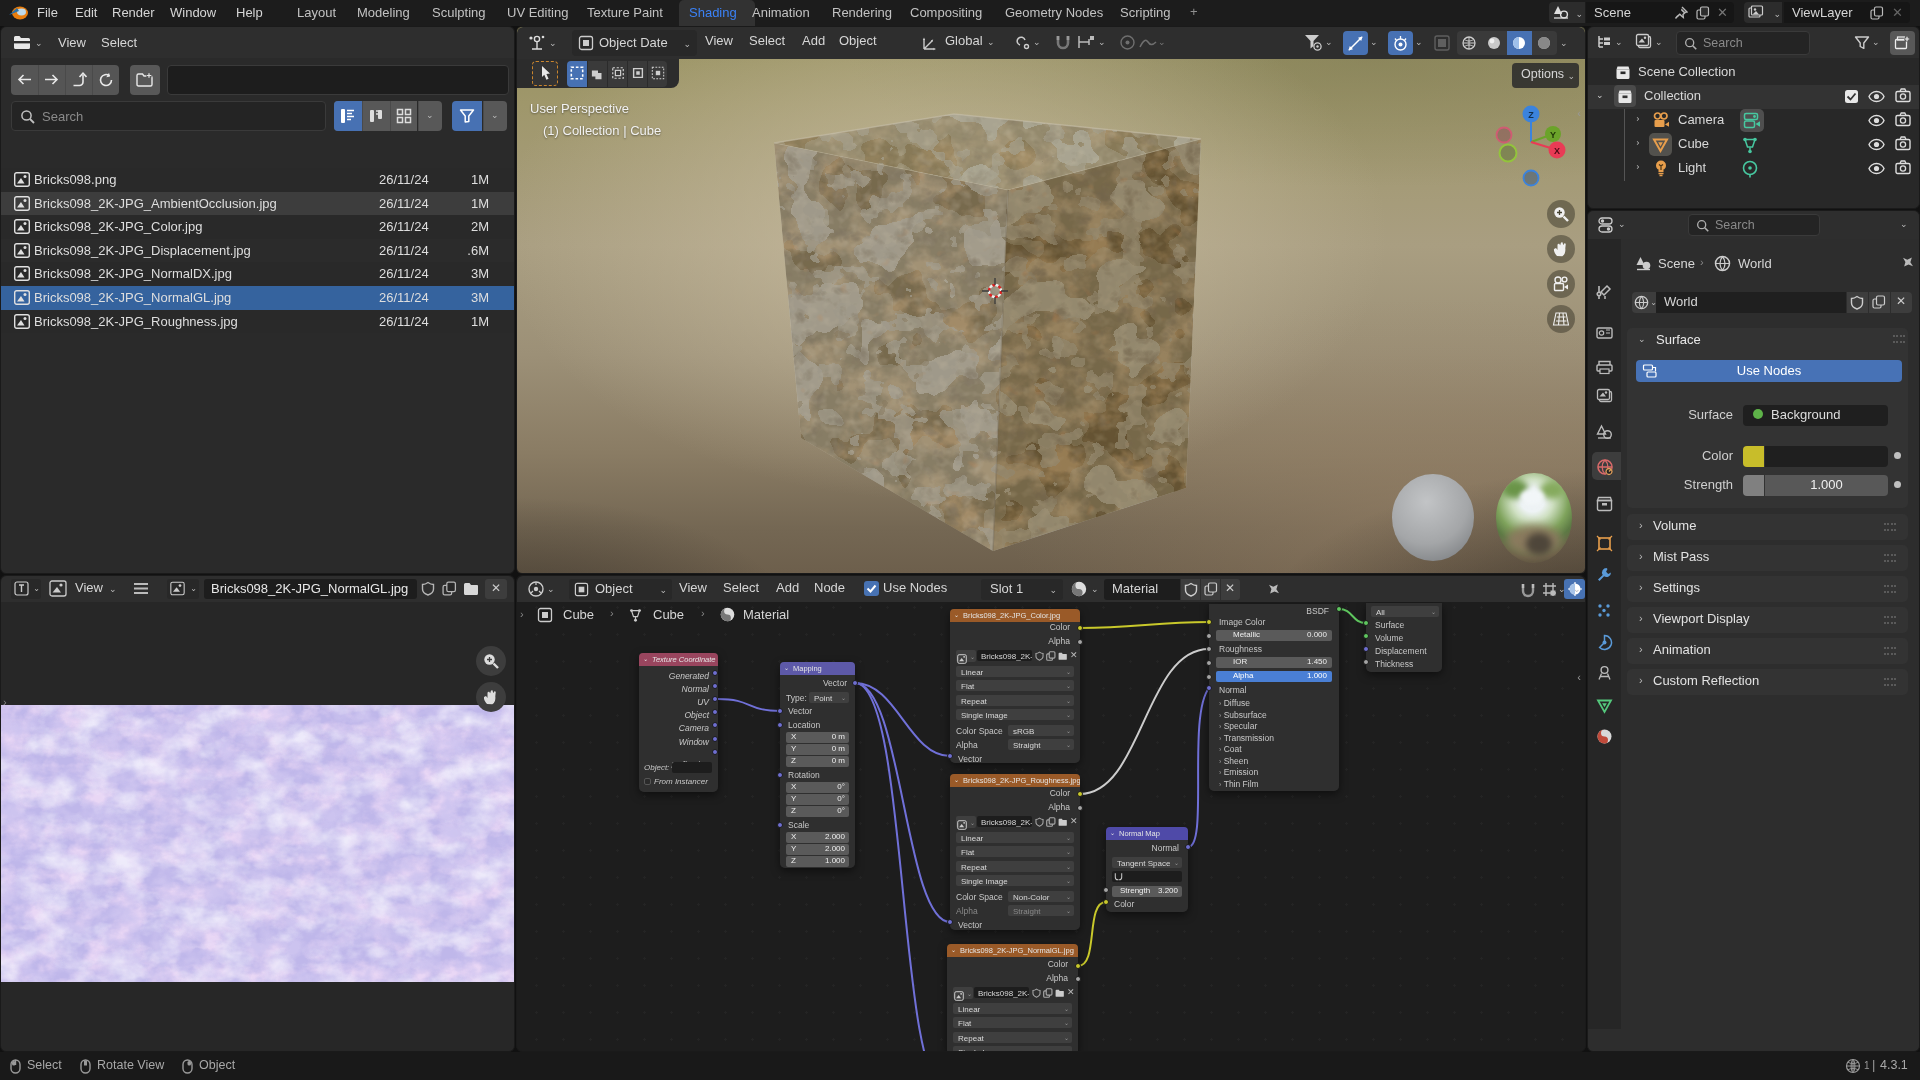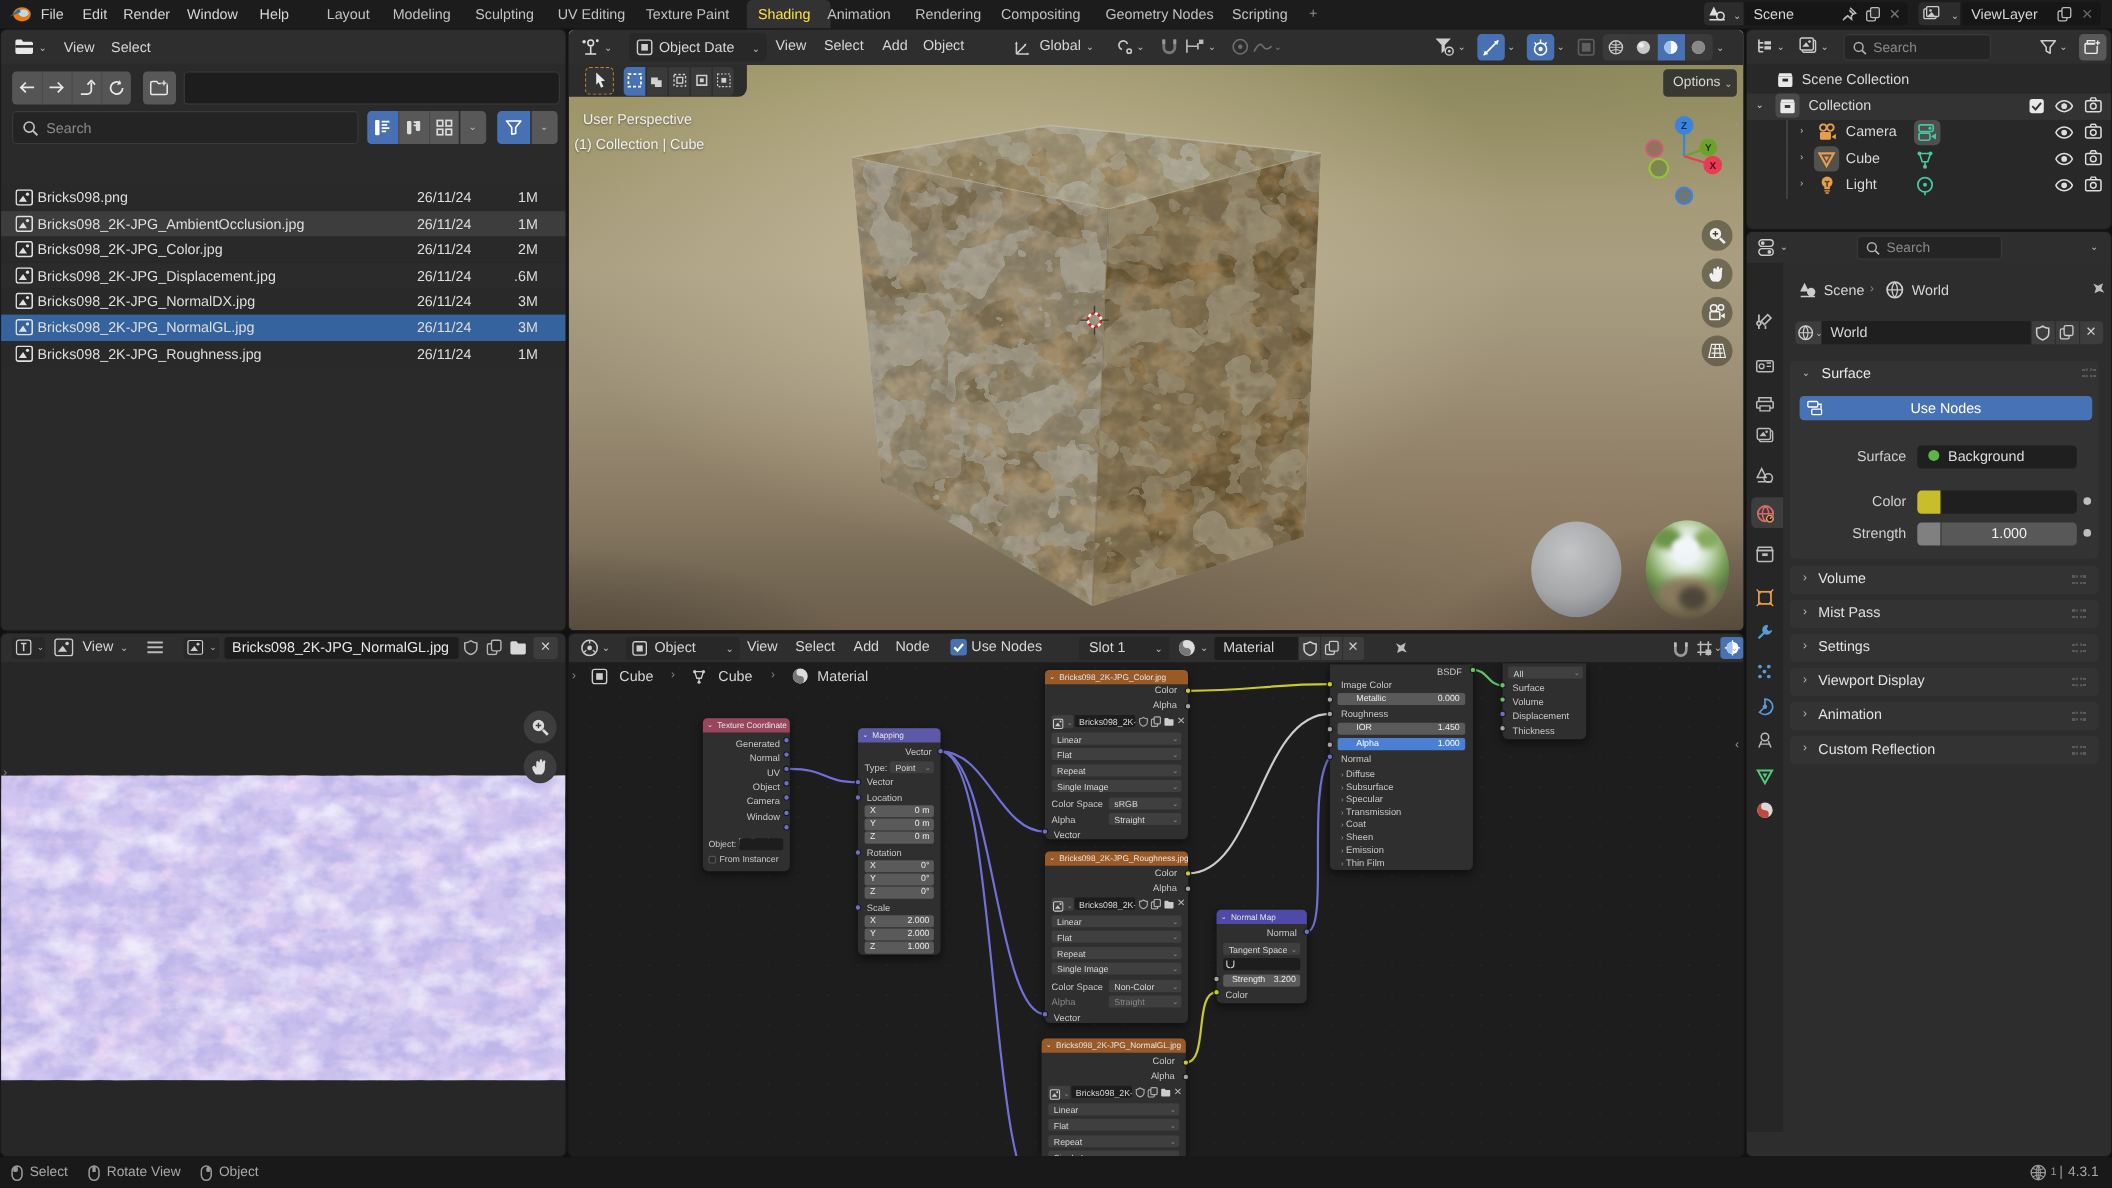"Shading" span.abs { color: #fde047 -> #3b82f6 }
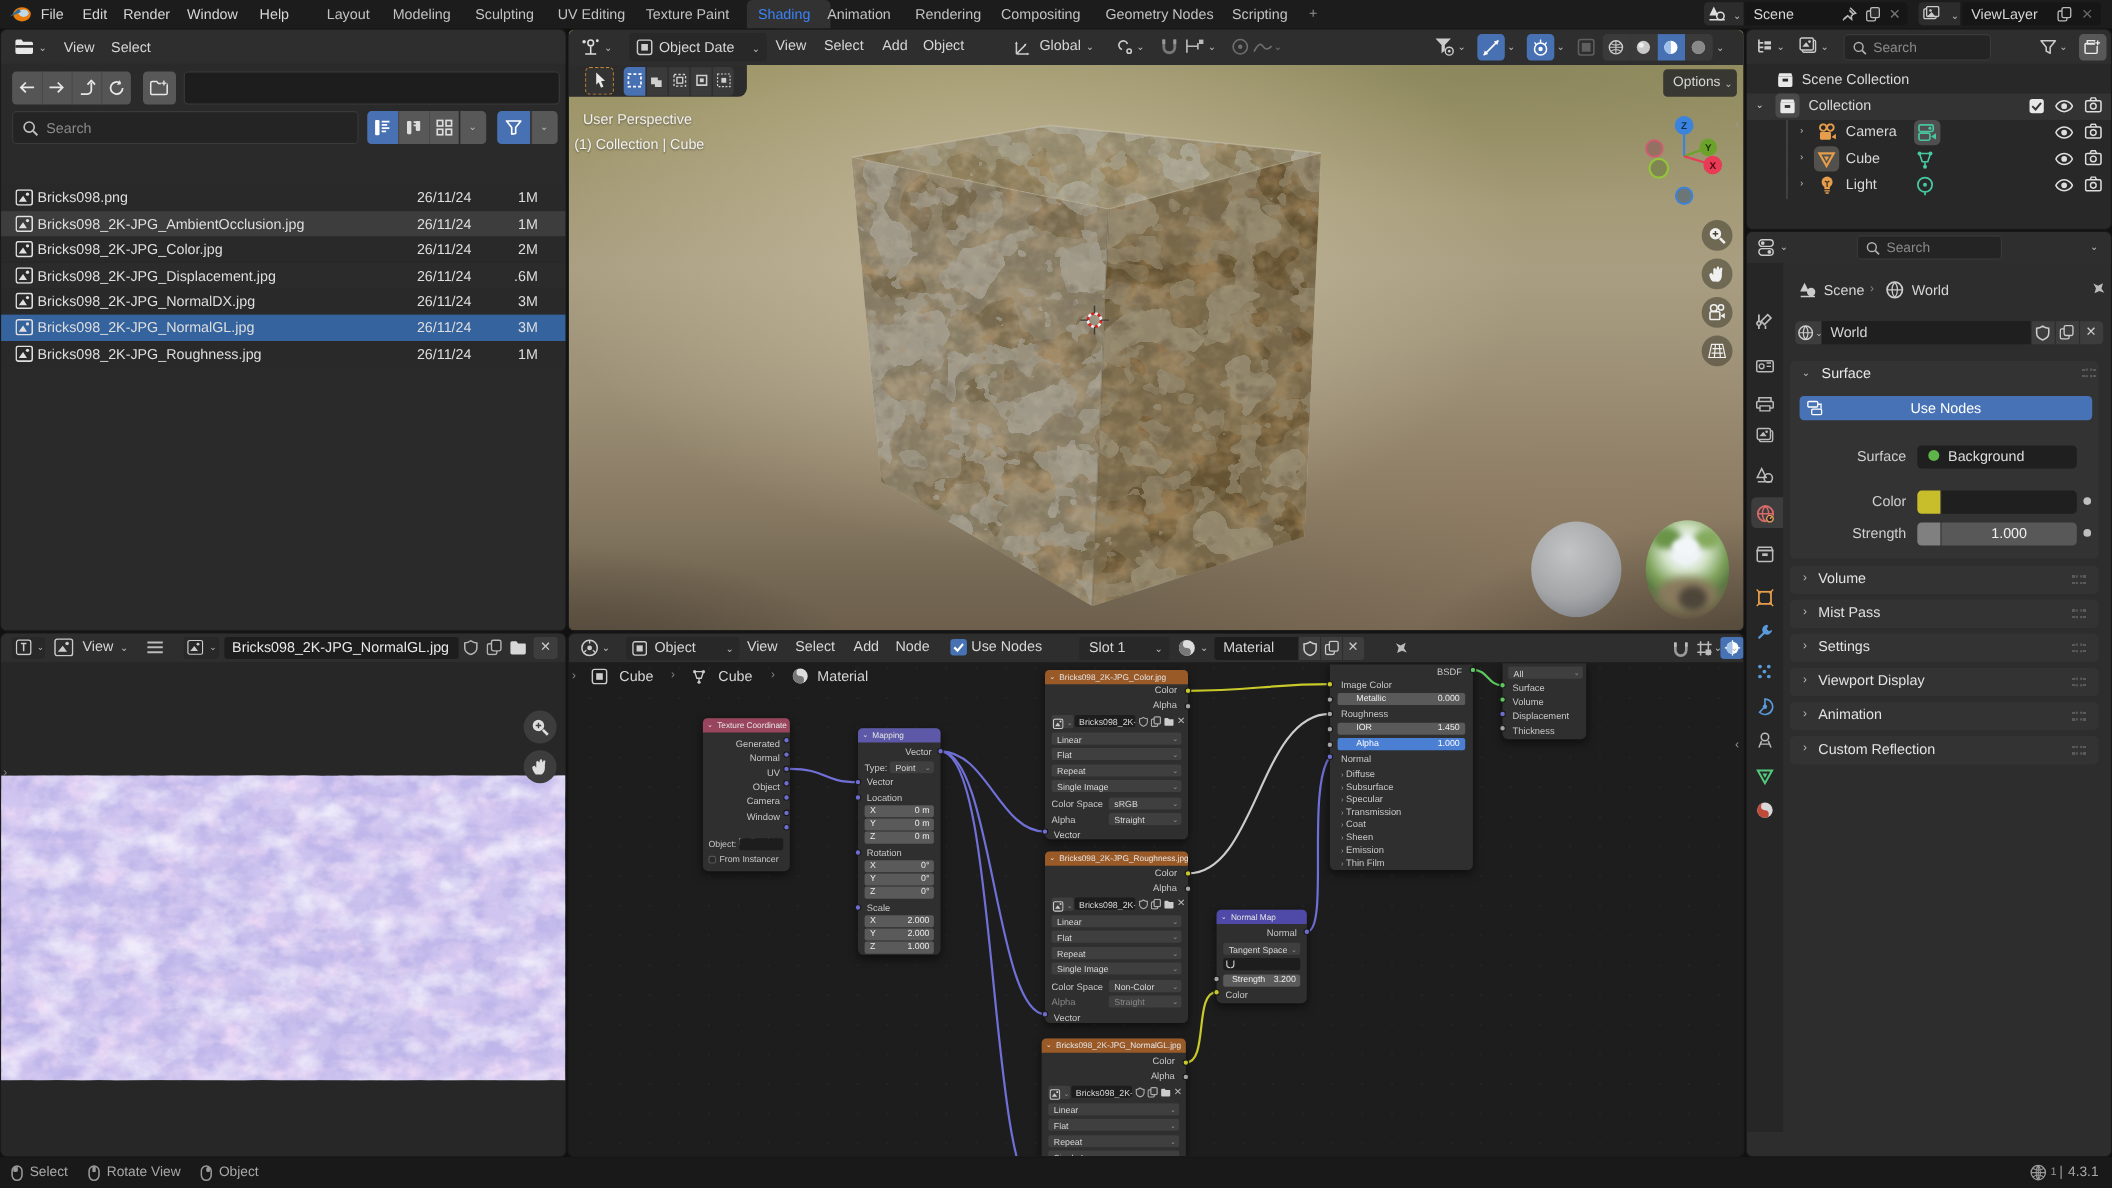"(1) Collection | Cube" div.abs { left: 5px -> 26px }
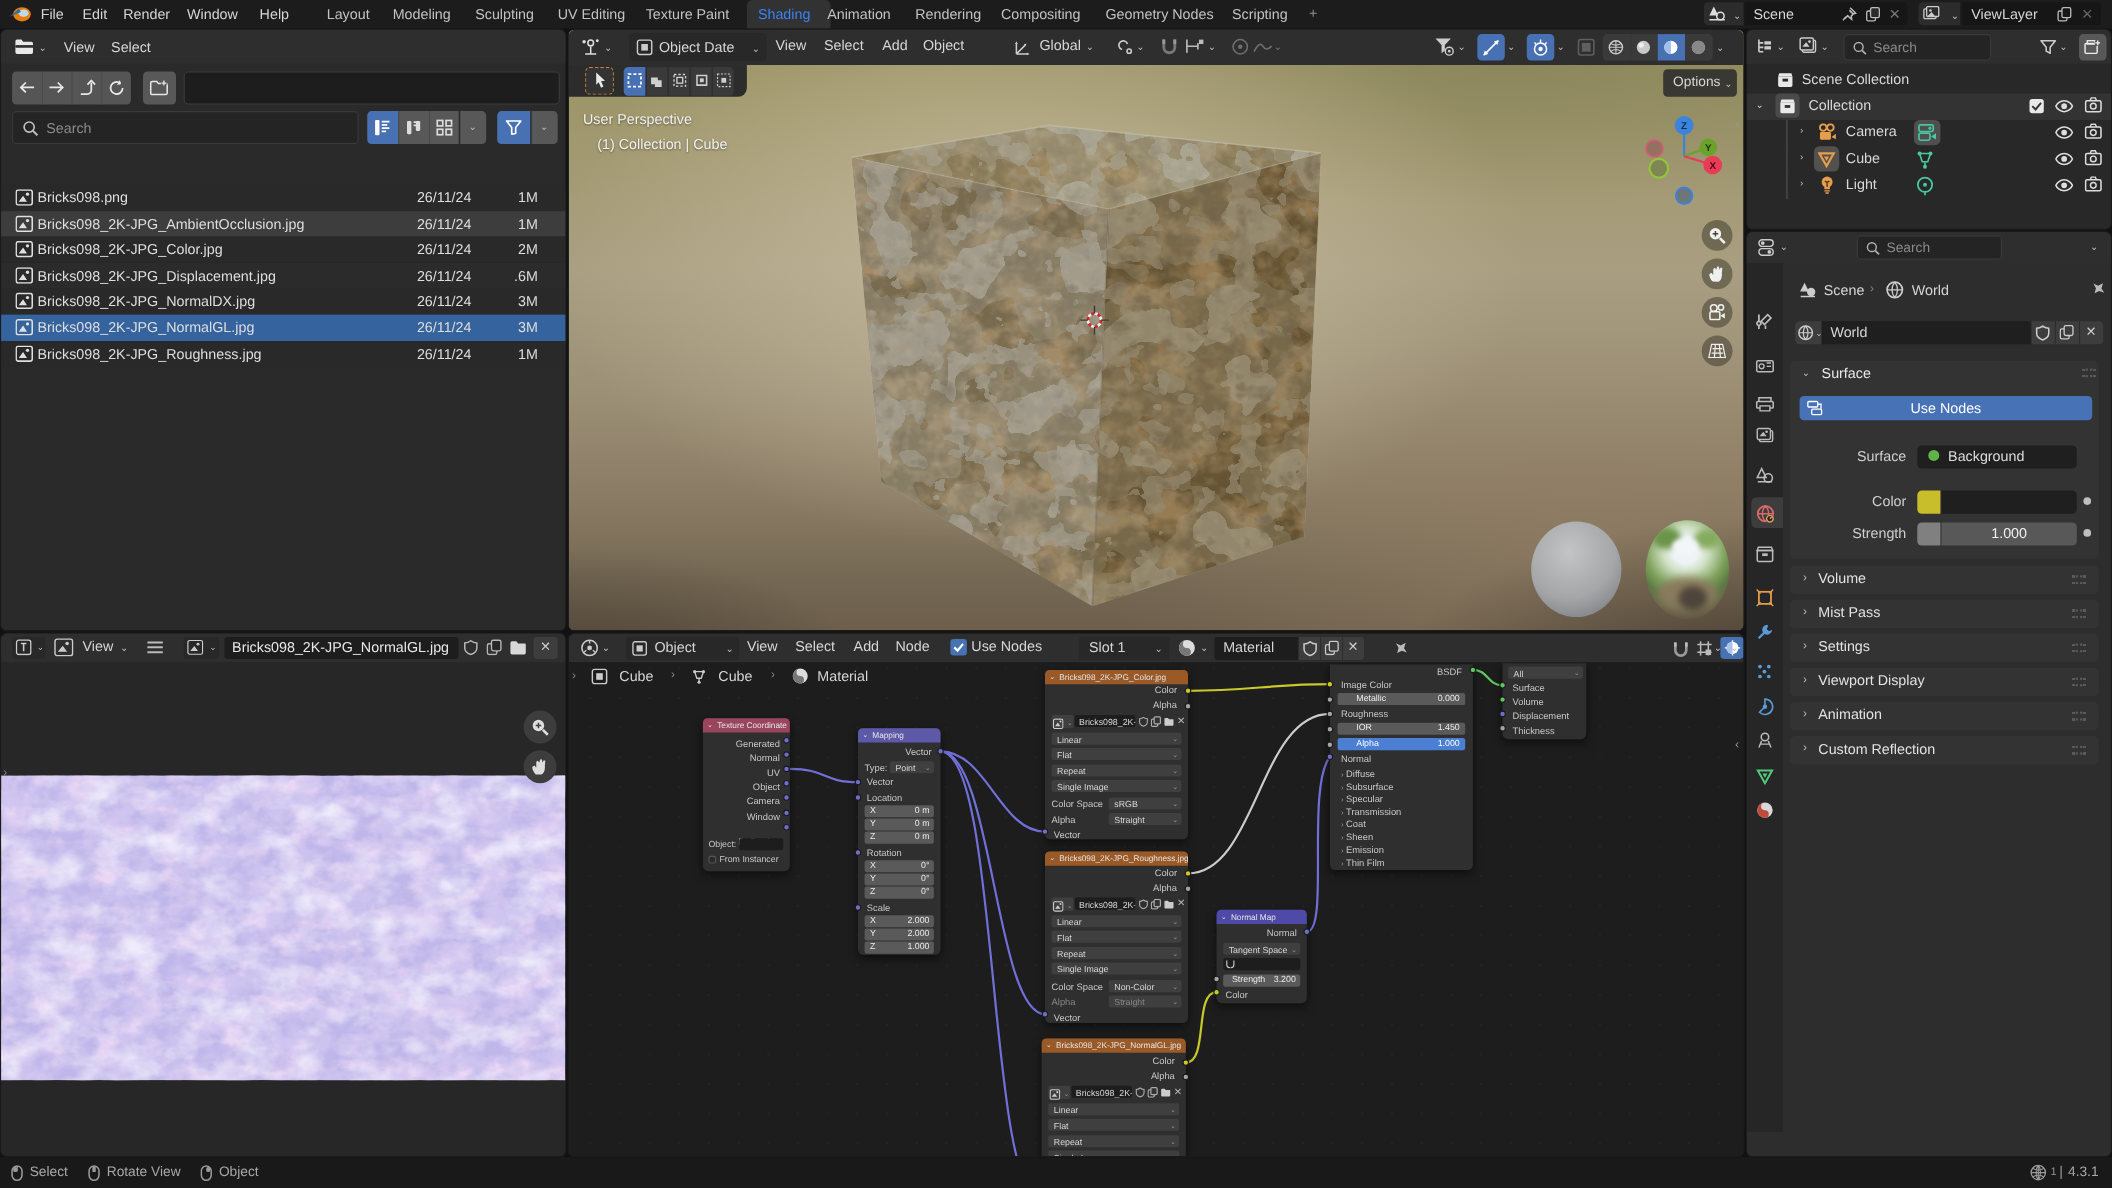"Texture Coordinate" div.node { font-style: none -> italic }
